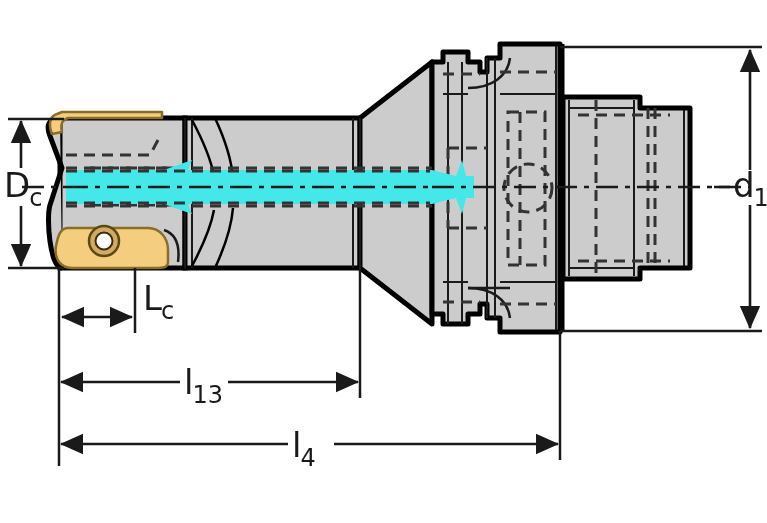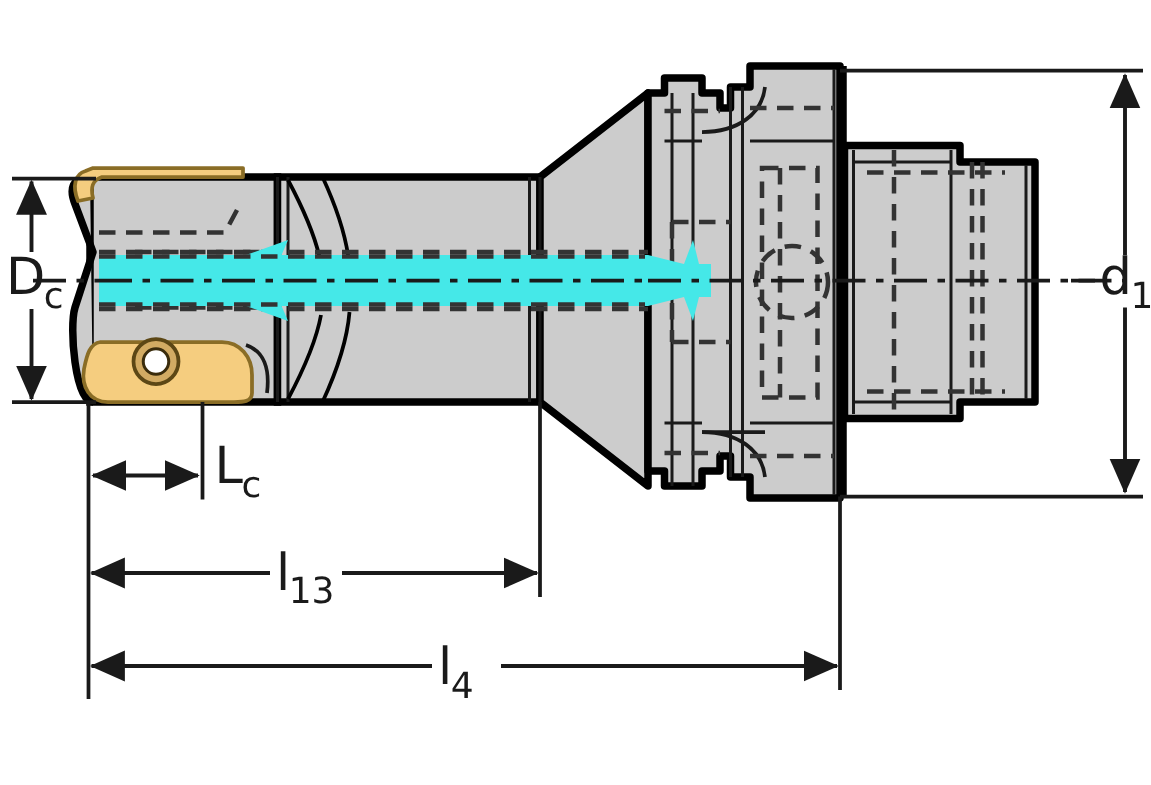"Lc" #lbl-lc { top: 294px -> 281px }
